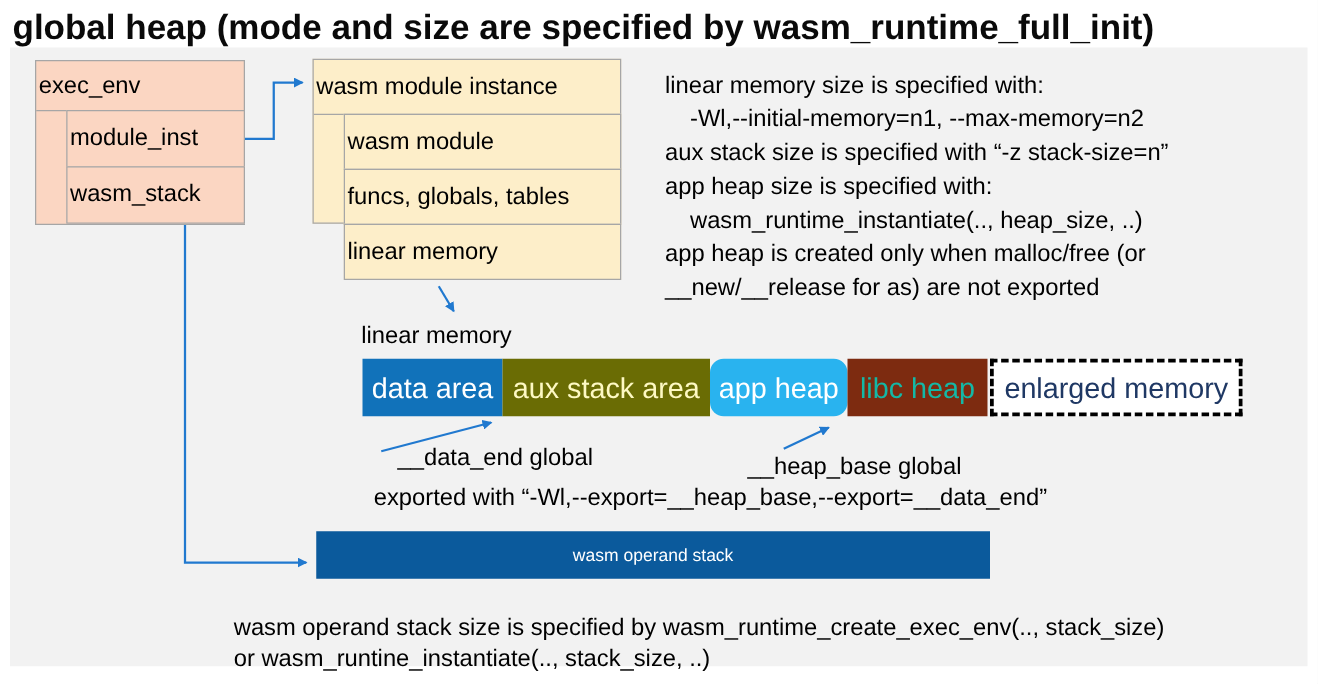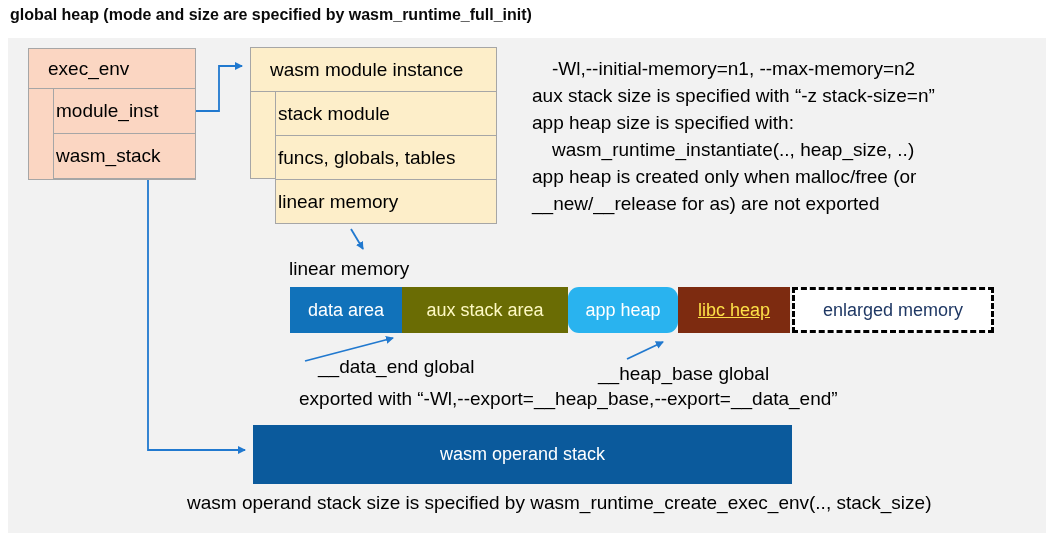"global heap (mode and size" .title { font-size: 16px -> 28px }
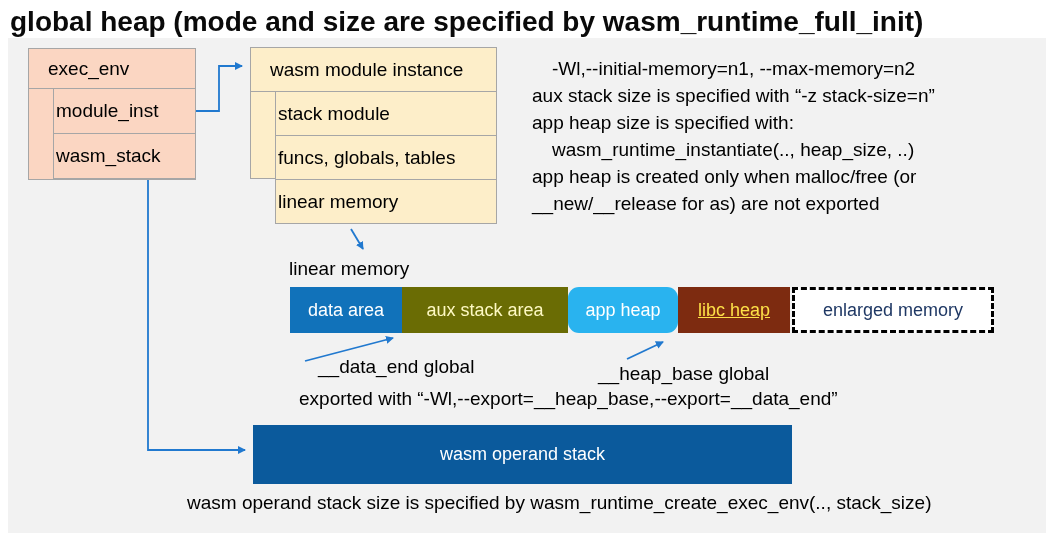"exec_env" .hbox .hdr { padding-left: 19px -> 2px }
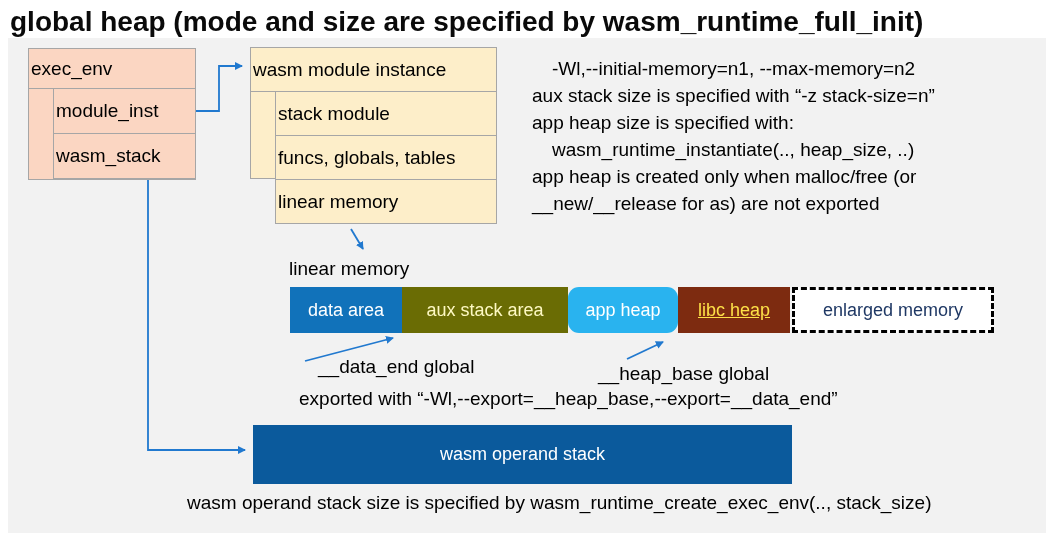"linear memory size is specified" div { html: none -> <div>linear memory size is specified with:</div> }
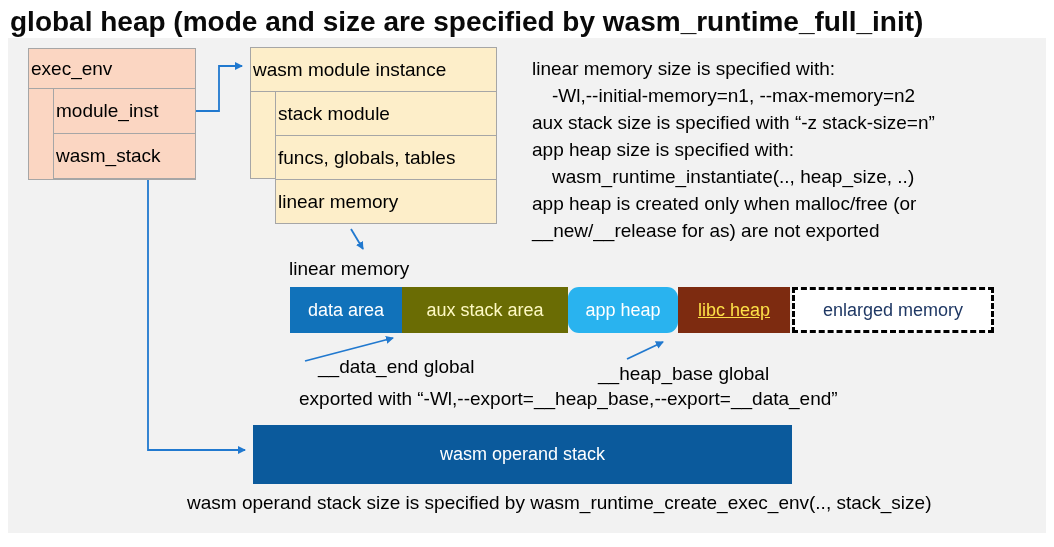"stack module" div.row { text: stack -> wasm }
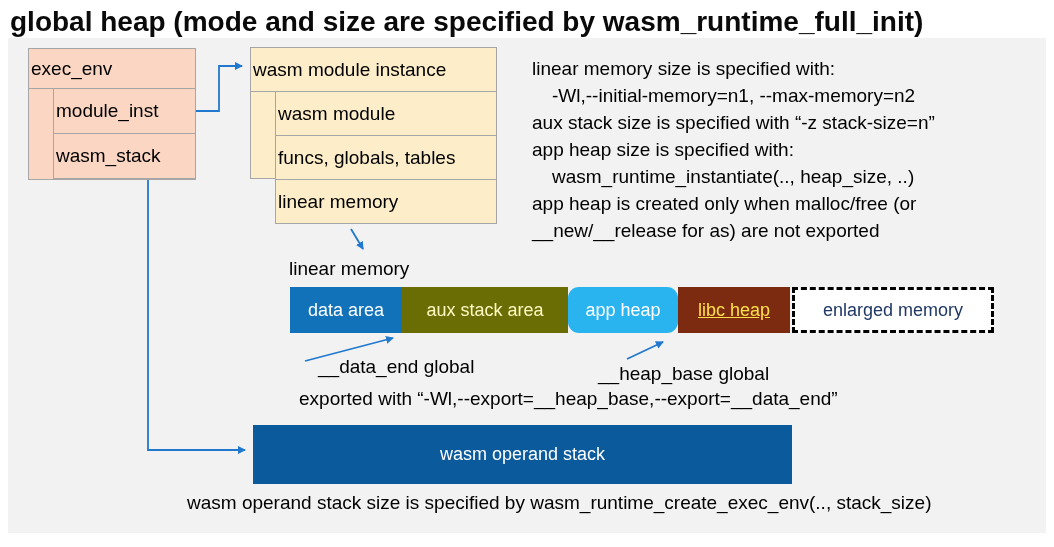"data area" .seg { font-size: 18px -> 23px }
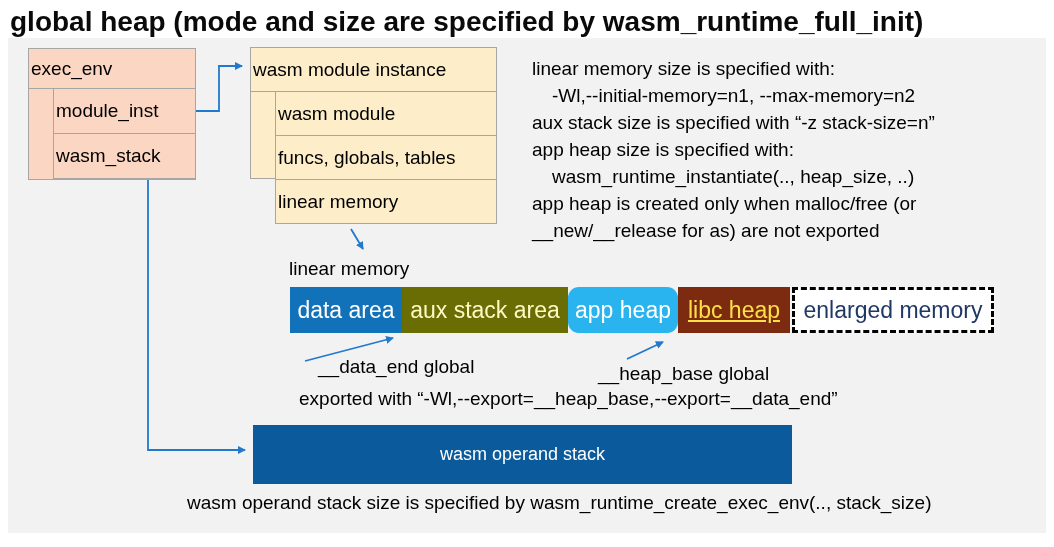"libc heap" div.seg { color: #fde047 -> #14b8a6; text-decoration: underline -> none }
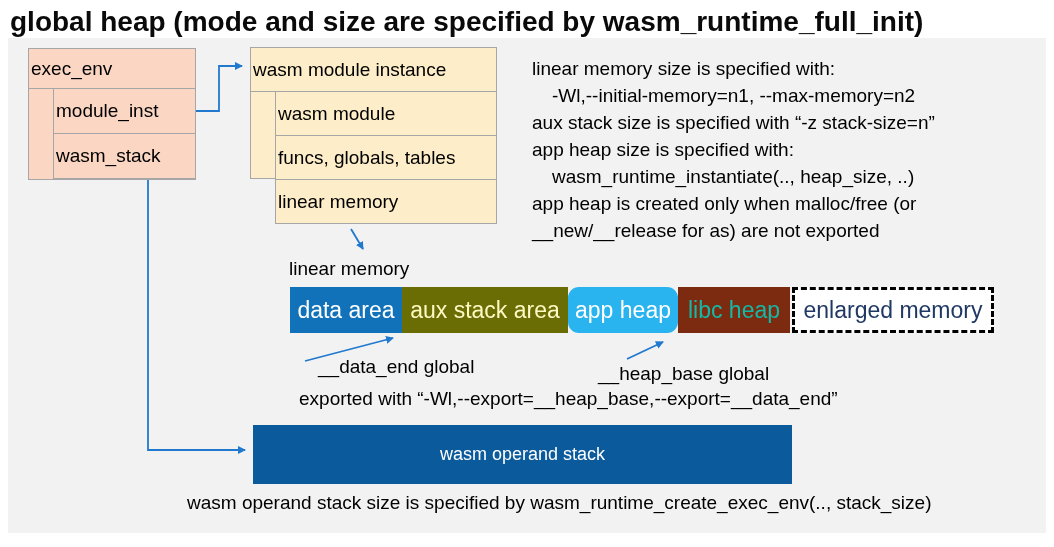"wasm operand stack" .operand-bar { font-size: 18px -> 14px; height: 59px -> 38px }
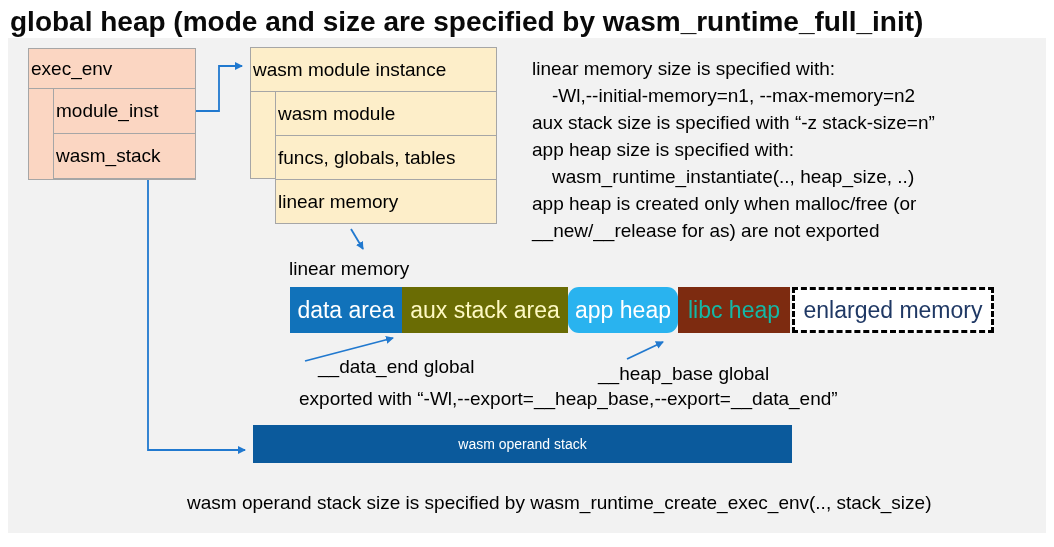"or wasm_runtine_instantiate(..," div { html: none -> <div>or wasm_runtine_instantiate(.., stack_size, ..)</div> }
